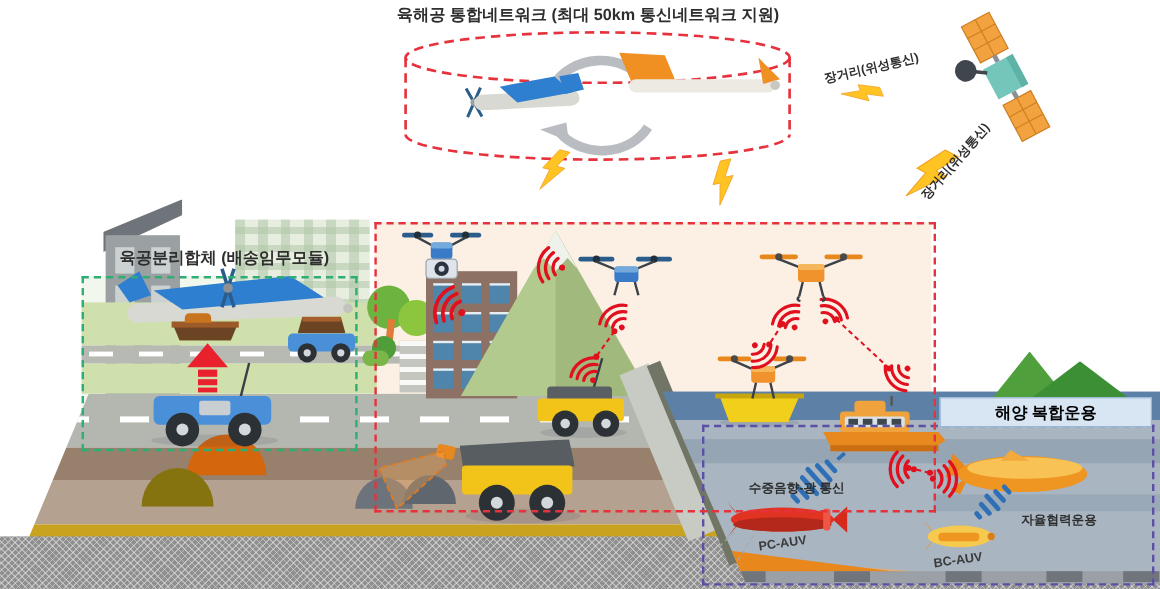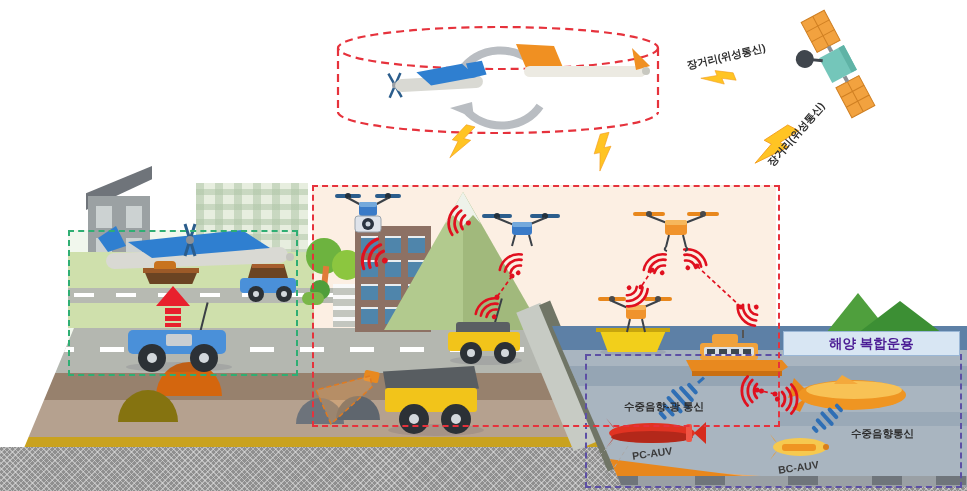"육해공 통합네트워크 (최대 50km 통신네트워크" div.lbl { html: none -> <div>육해공 통합네트워크 (최대 50km 통신네트워크 지원)</div> }
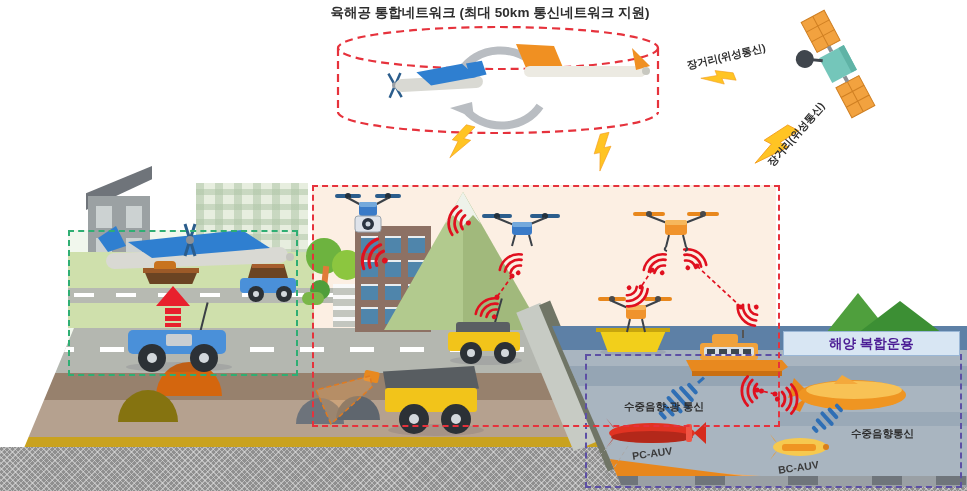"육공분리합체 (배송임무모듈)" div.lbl { html: none -> <div>육공분리합체 (배송임무모듈)</div> }
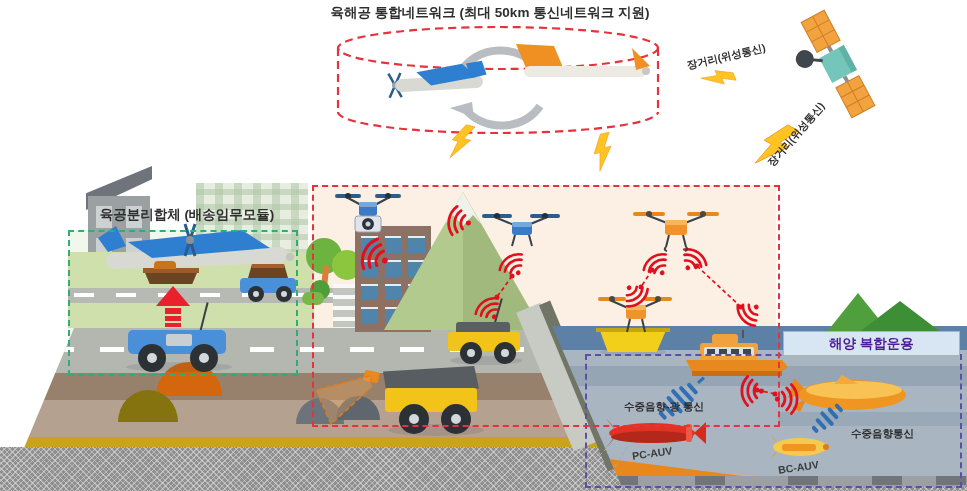"해양 복합운용" #marinebox { color: #4c1d95 -> #000000 }
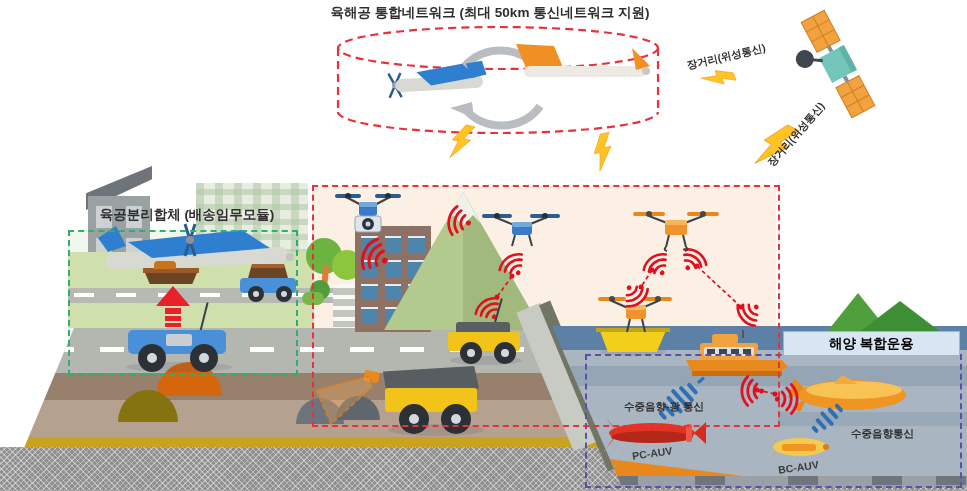"수중음향통신" div.lbl { text: 수중음향통신 -> 자율협력운용 }
